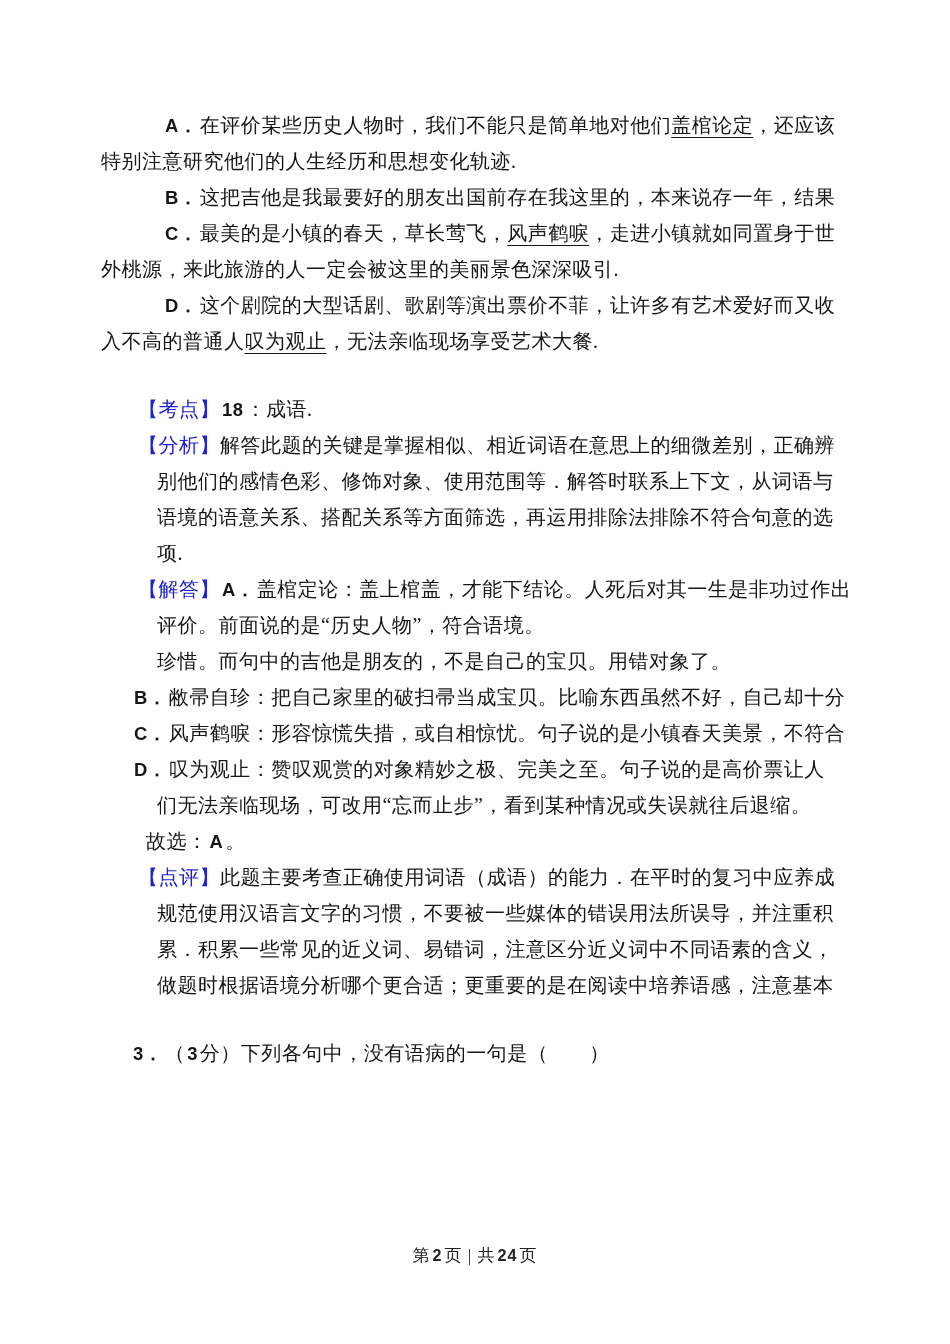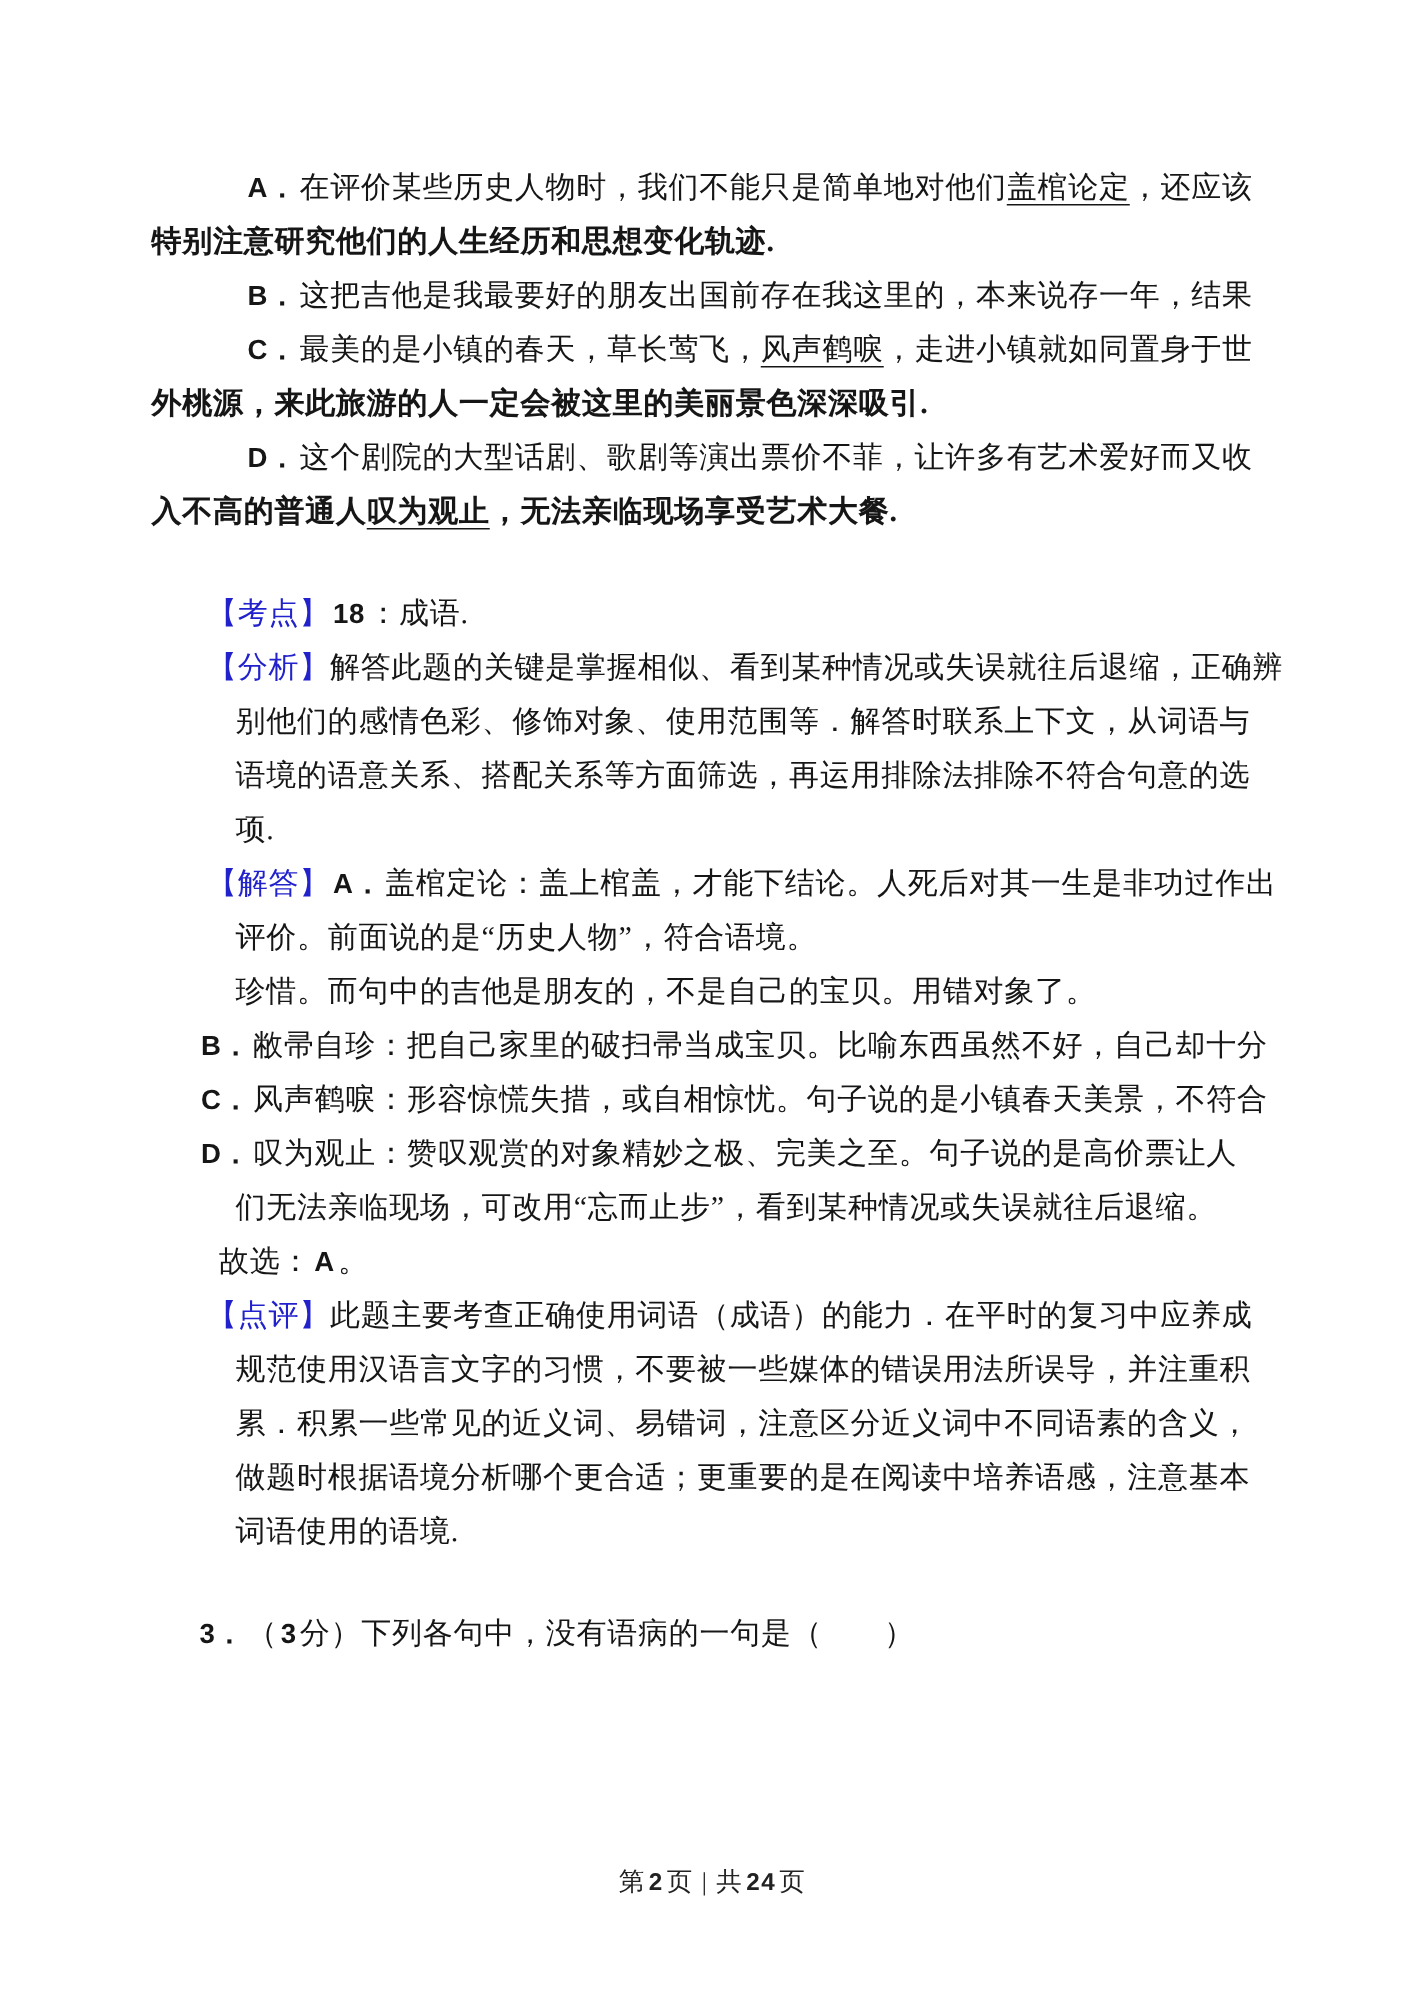"特别注意研究他们的人生经历和思想变化轨迹." .q-cont { font-weight: bold -> none }
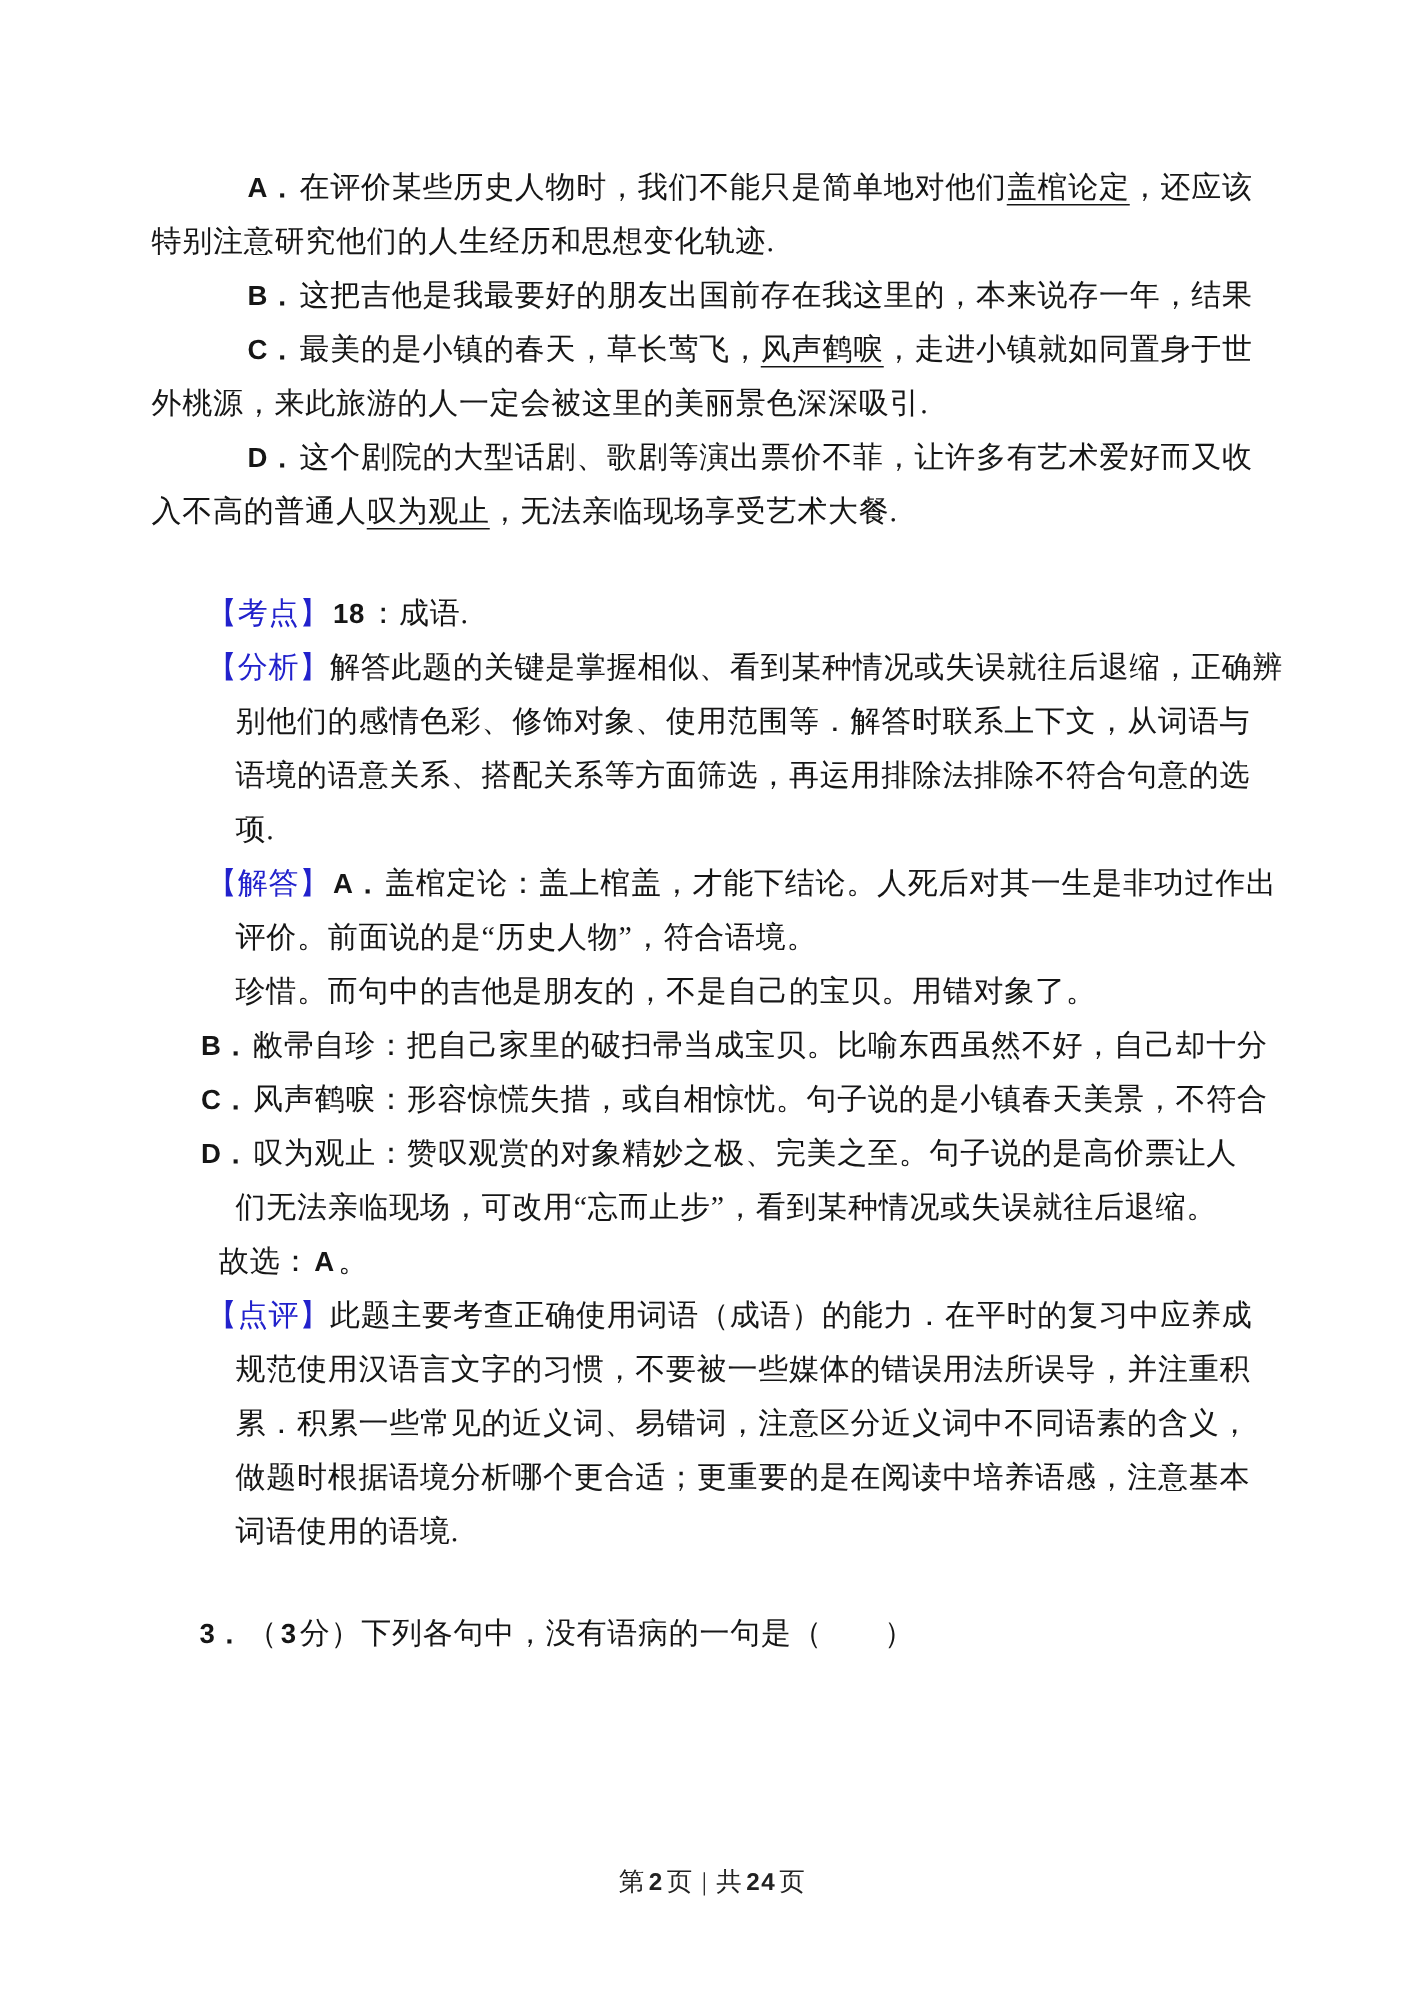"解答此题的关键是掌握相似、看到某种情况或失误就往后退缩，正确辨" span { text: 看到某种情况或失误就往后退缩 -> 相近词语在意思上的细微差别 }
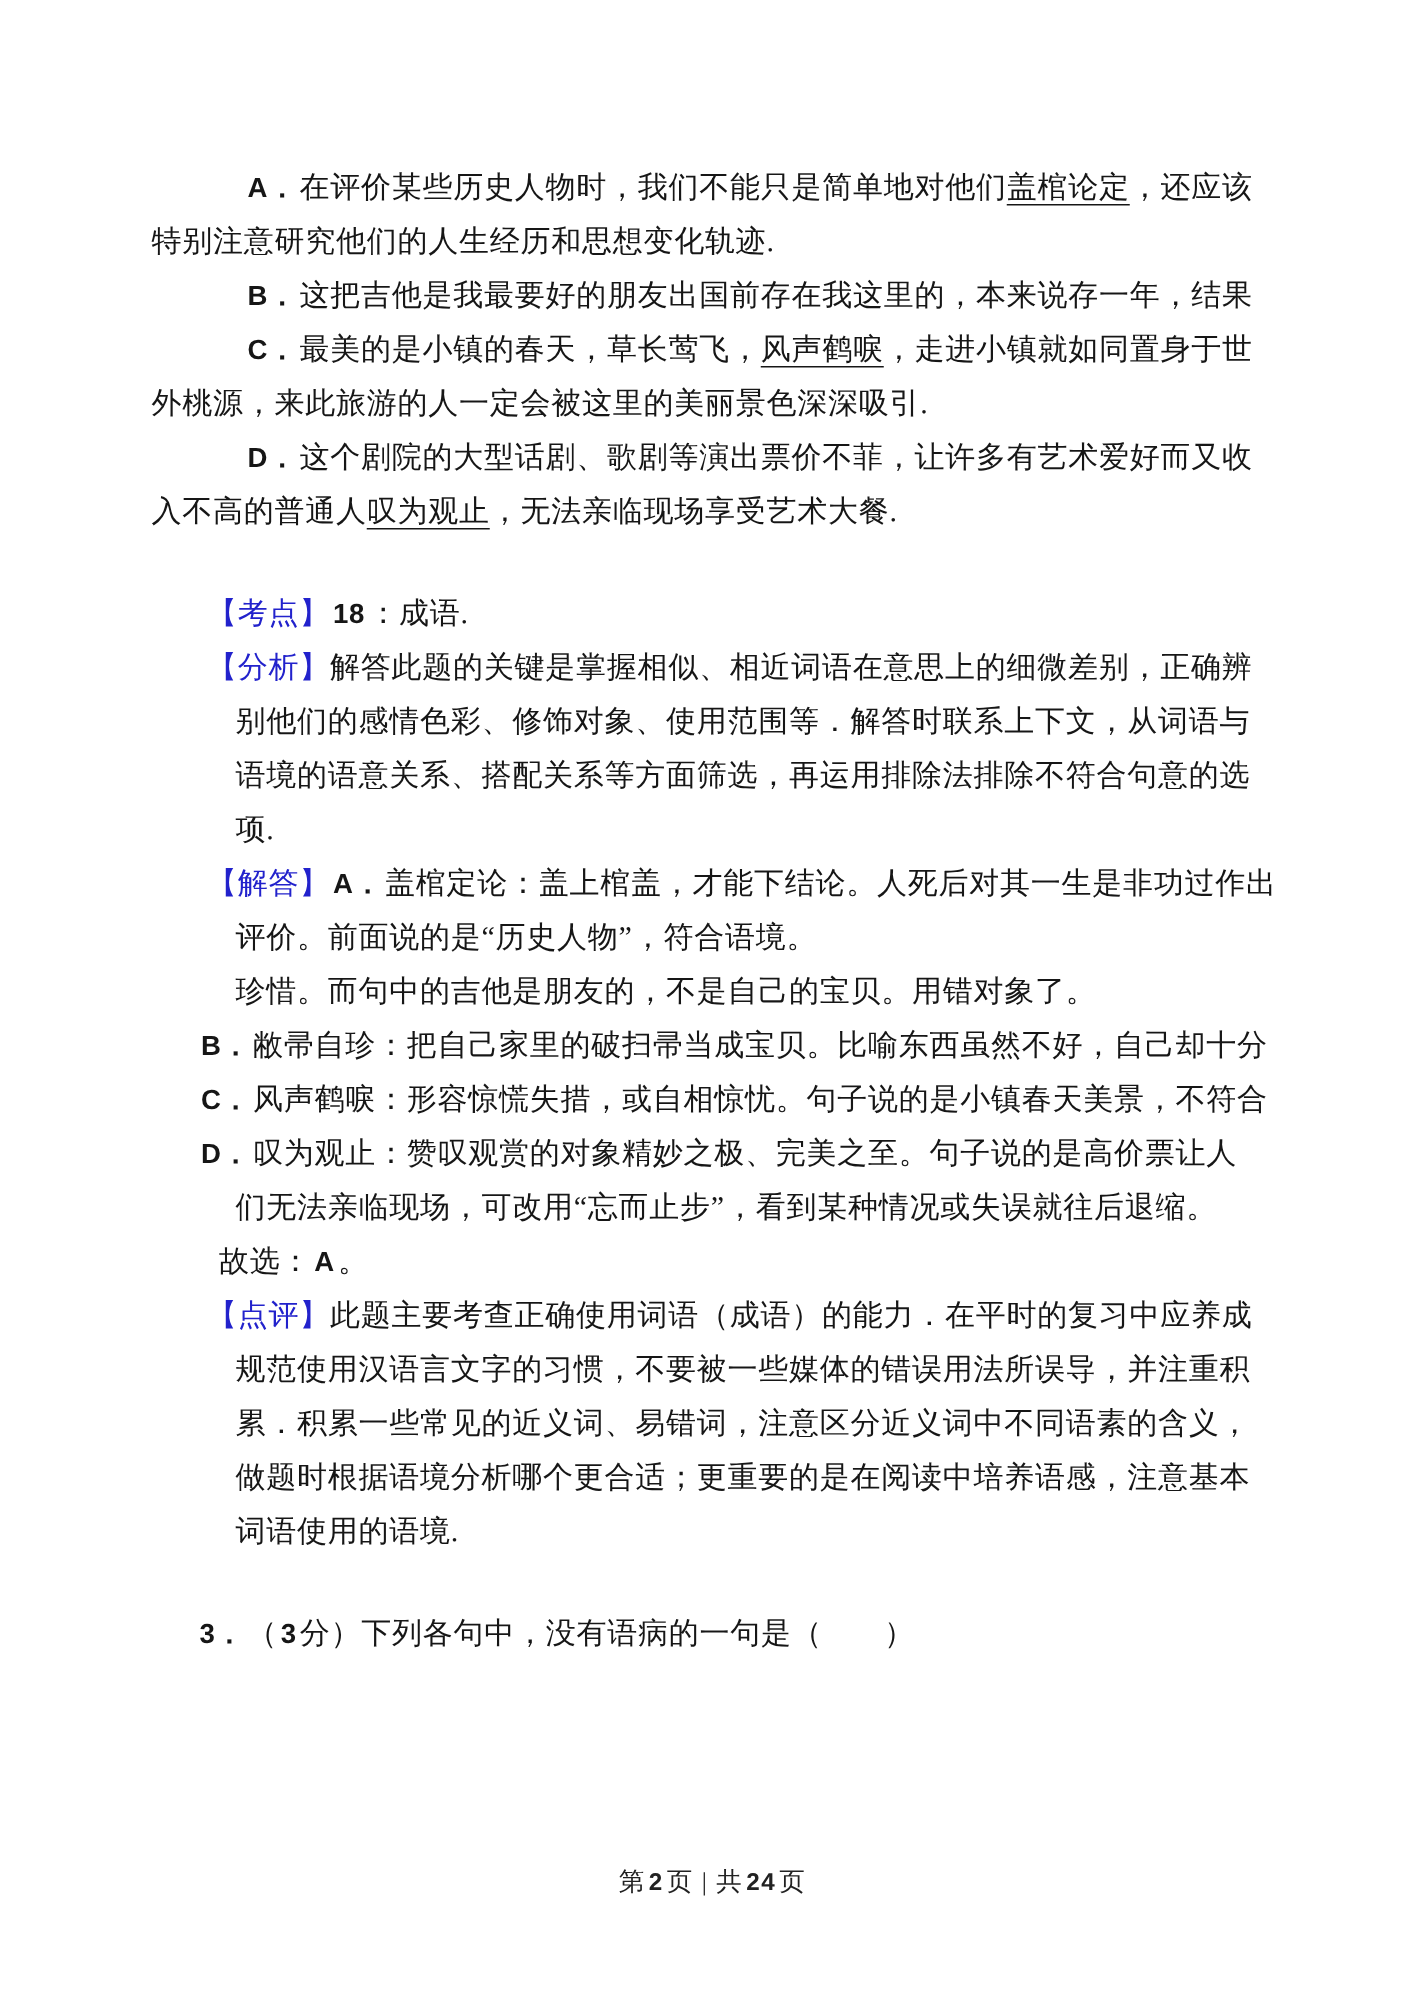"词语使用的语境." div.ln { html: <div><span>词语使用的语境.</span></div> -> none }
